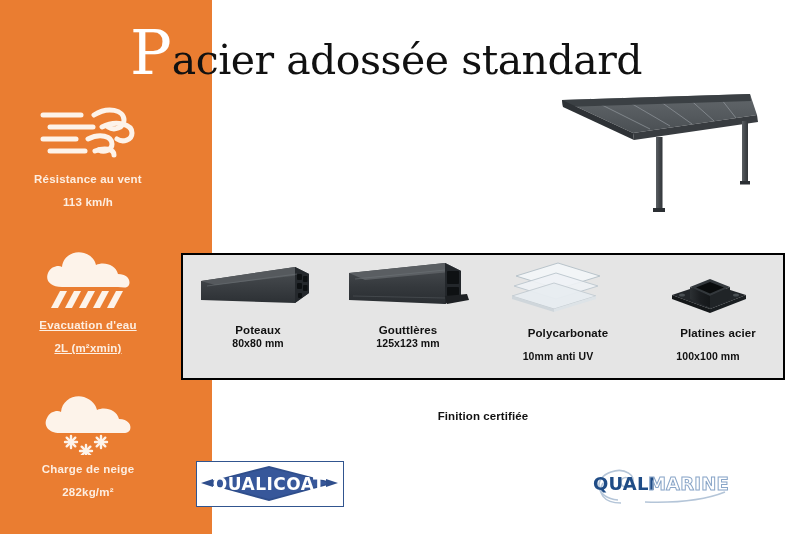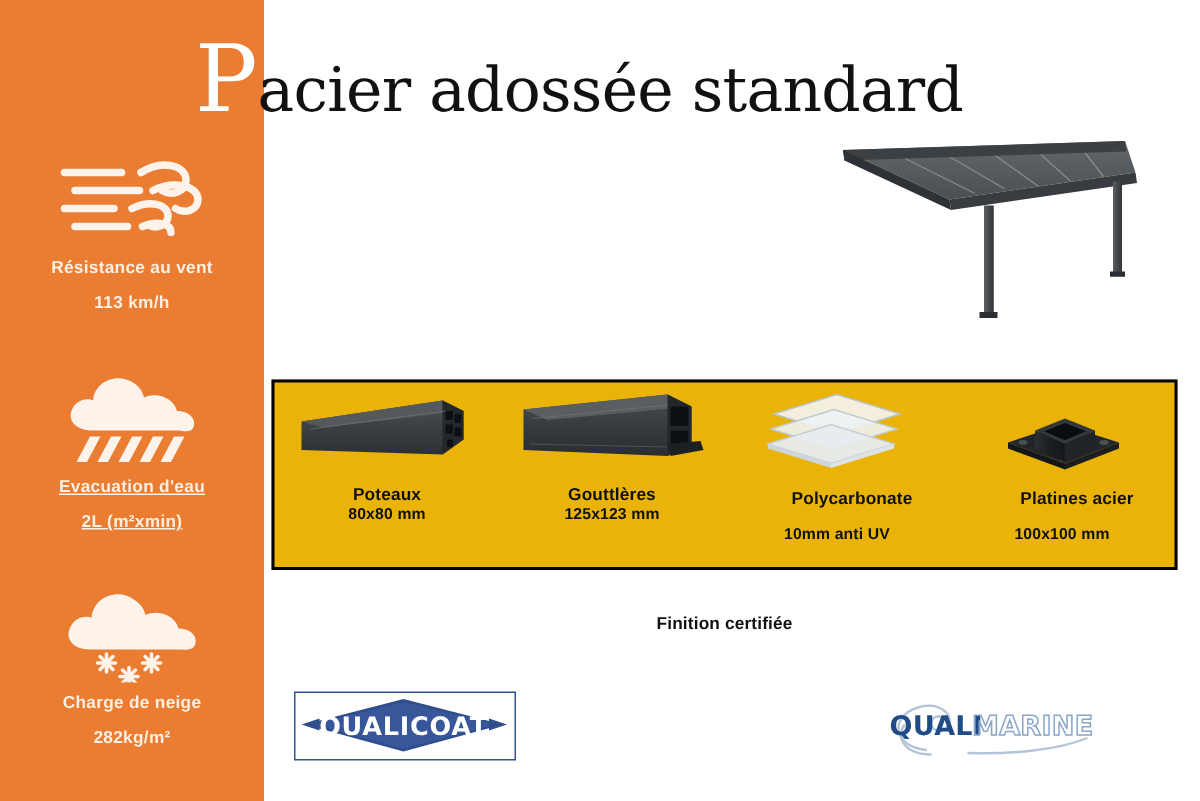"Résistance au vent" #sidebar { padding-left: none -> 36px }
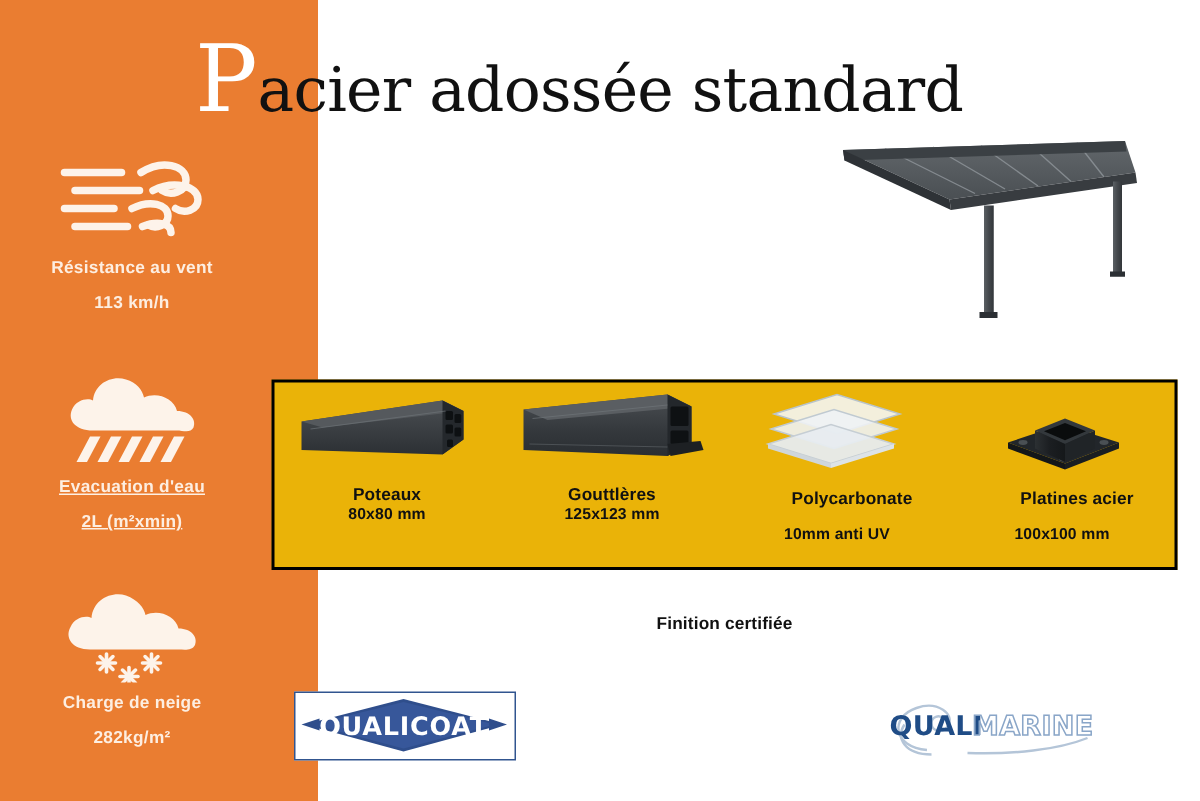"Poteaux" #panel { background: #eab308 -> #e5e5e5 }
